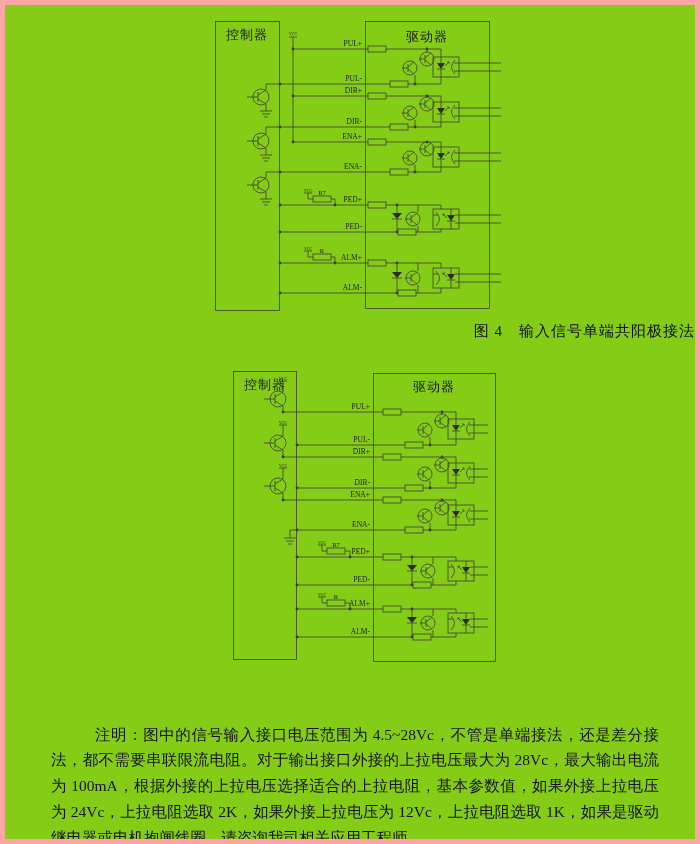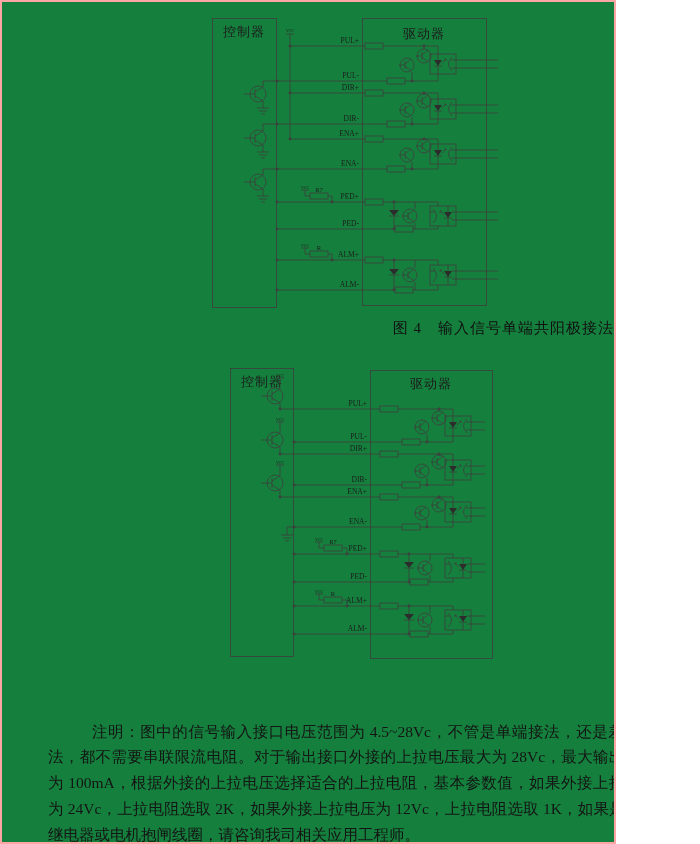"控制器" .page { background: #15803d -> #84cc16; border: 2px solid #fca5a5 -> 5px solid #fca5a5; width: 616px -> 700px }
